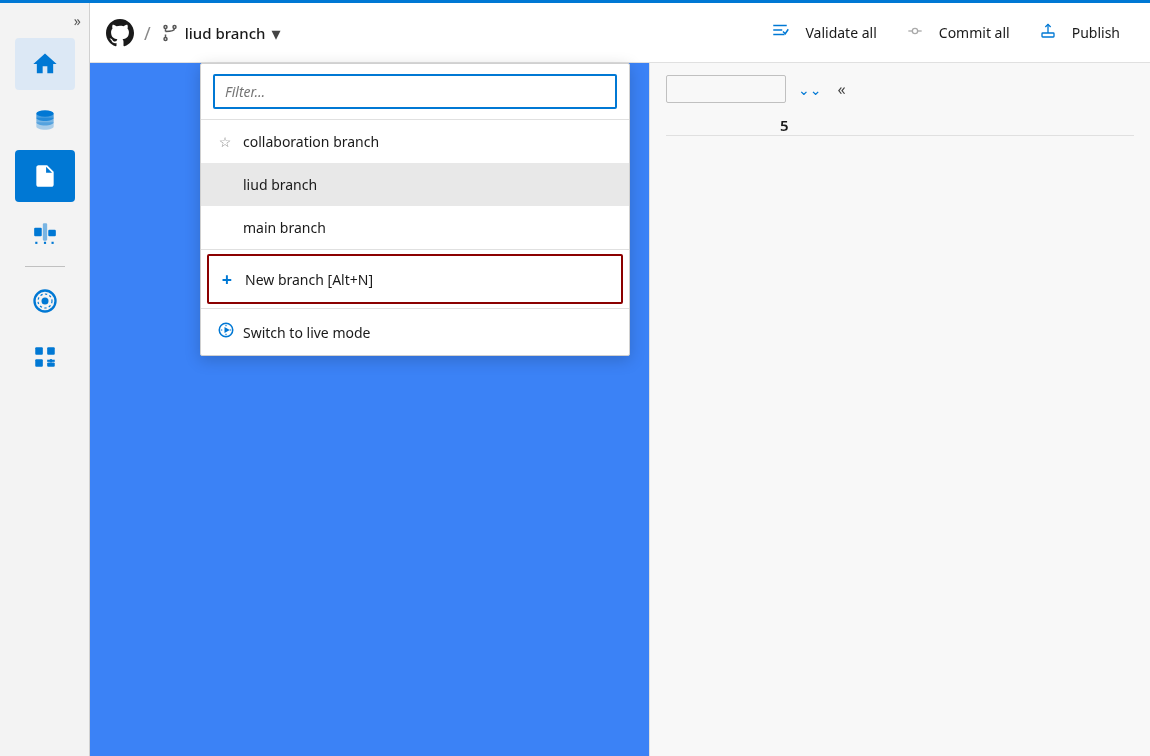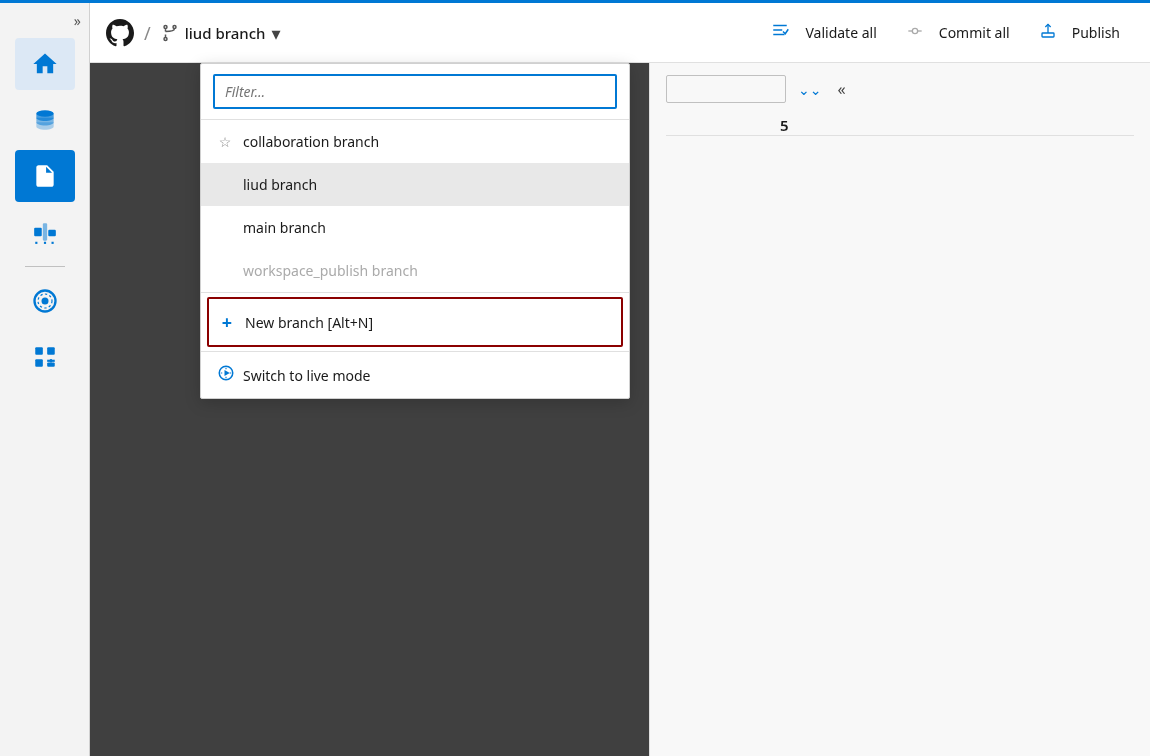"Filter..." .left-panel { background: #404040 -> #3b82f6 }
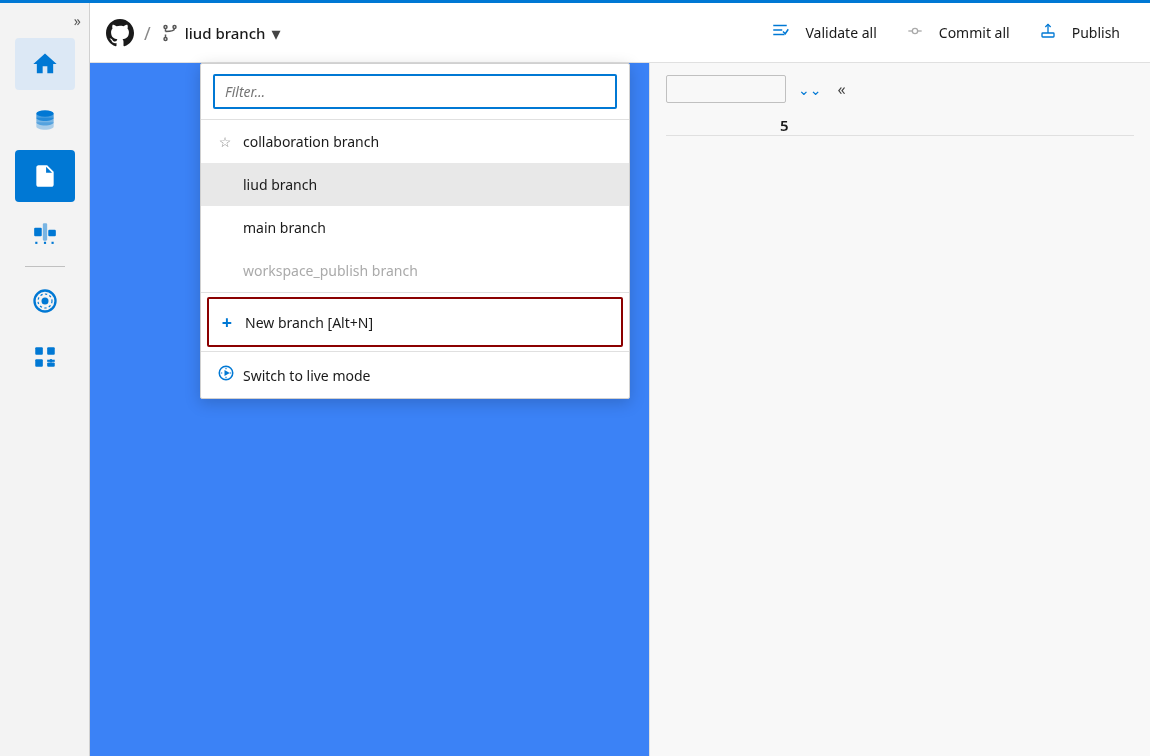"workspace_publish branch" li.dropdown-item { html: <li> <span>&nbsp;</span> <span>workspace_publish branch</span> </li> -> none }
